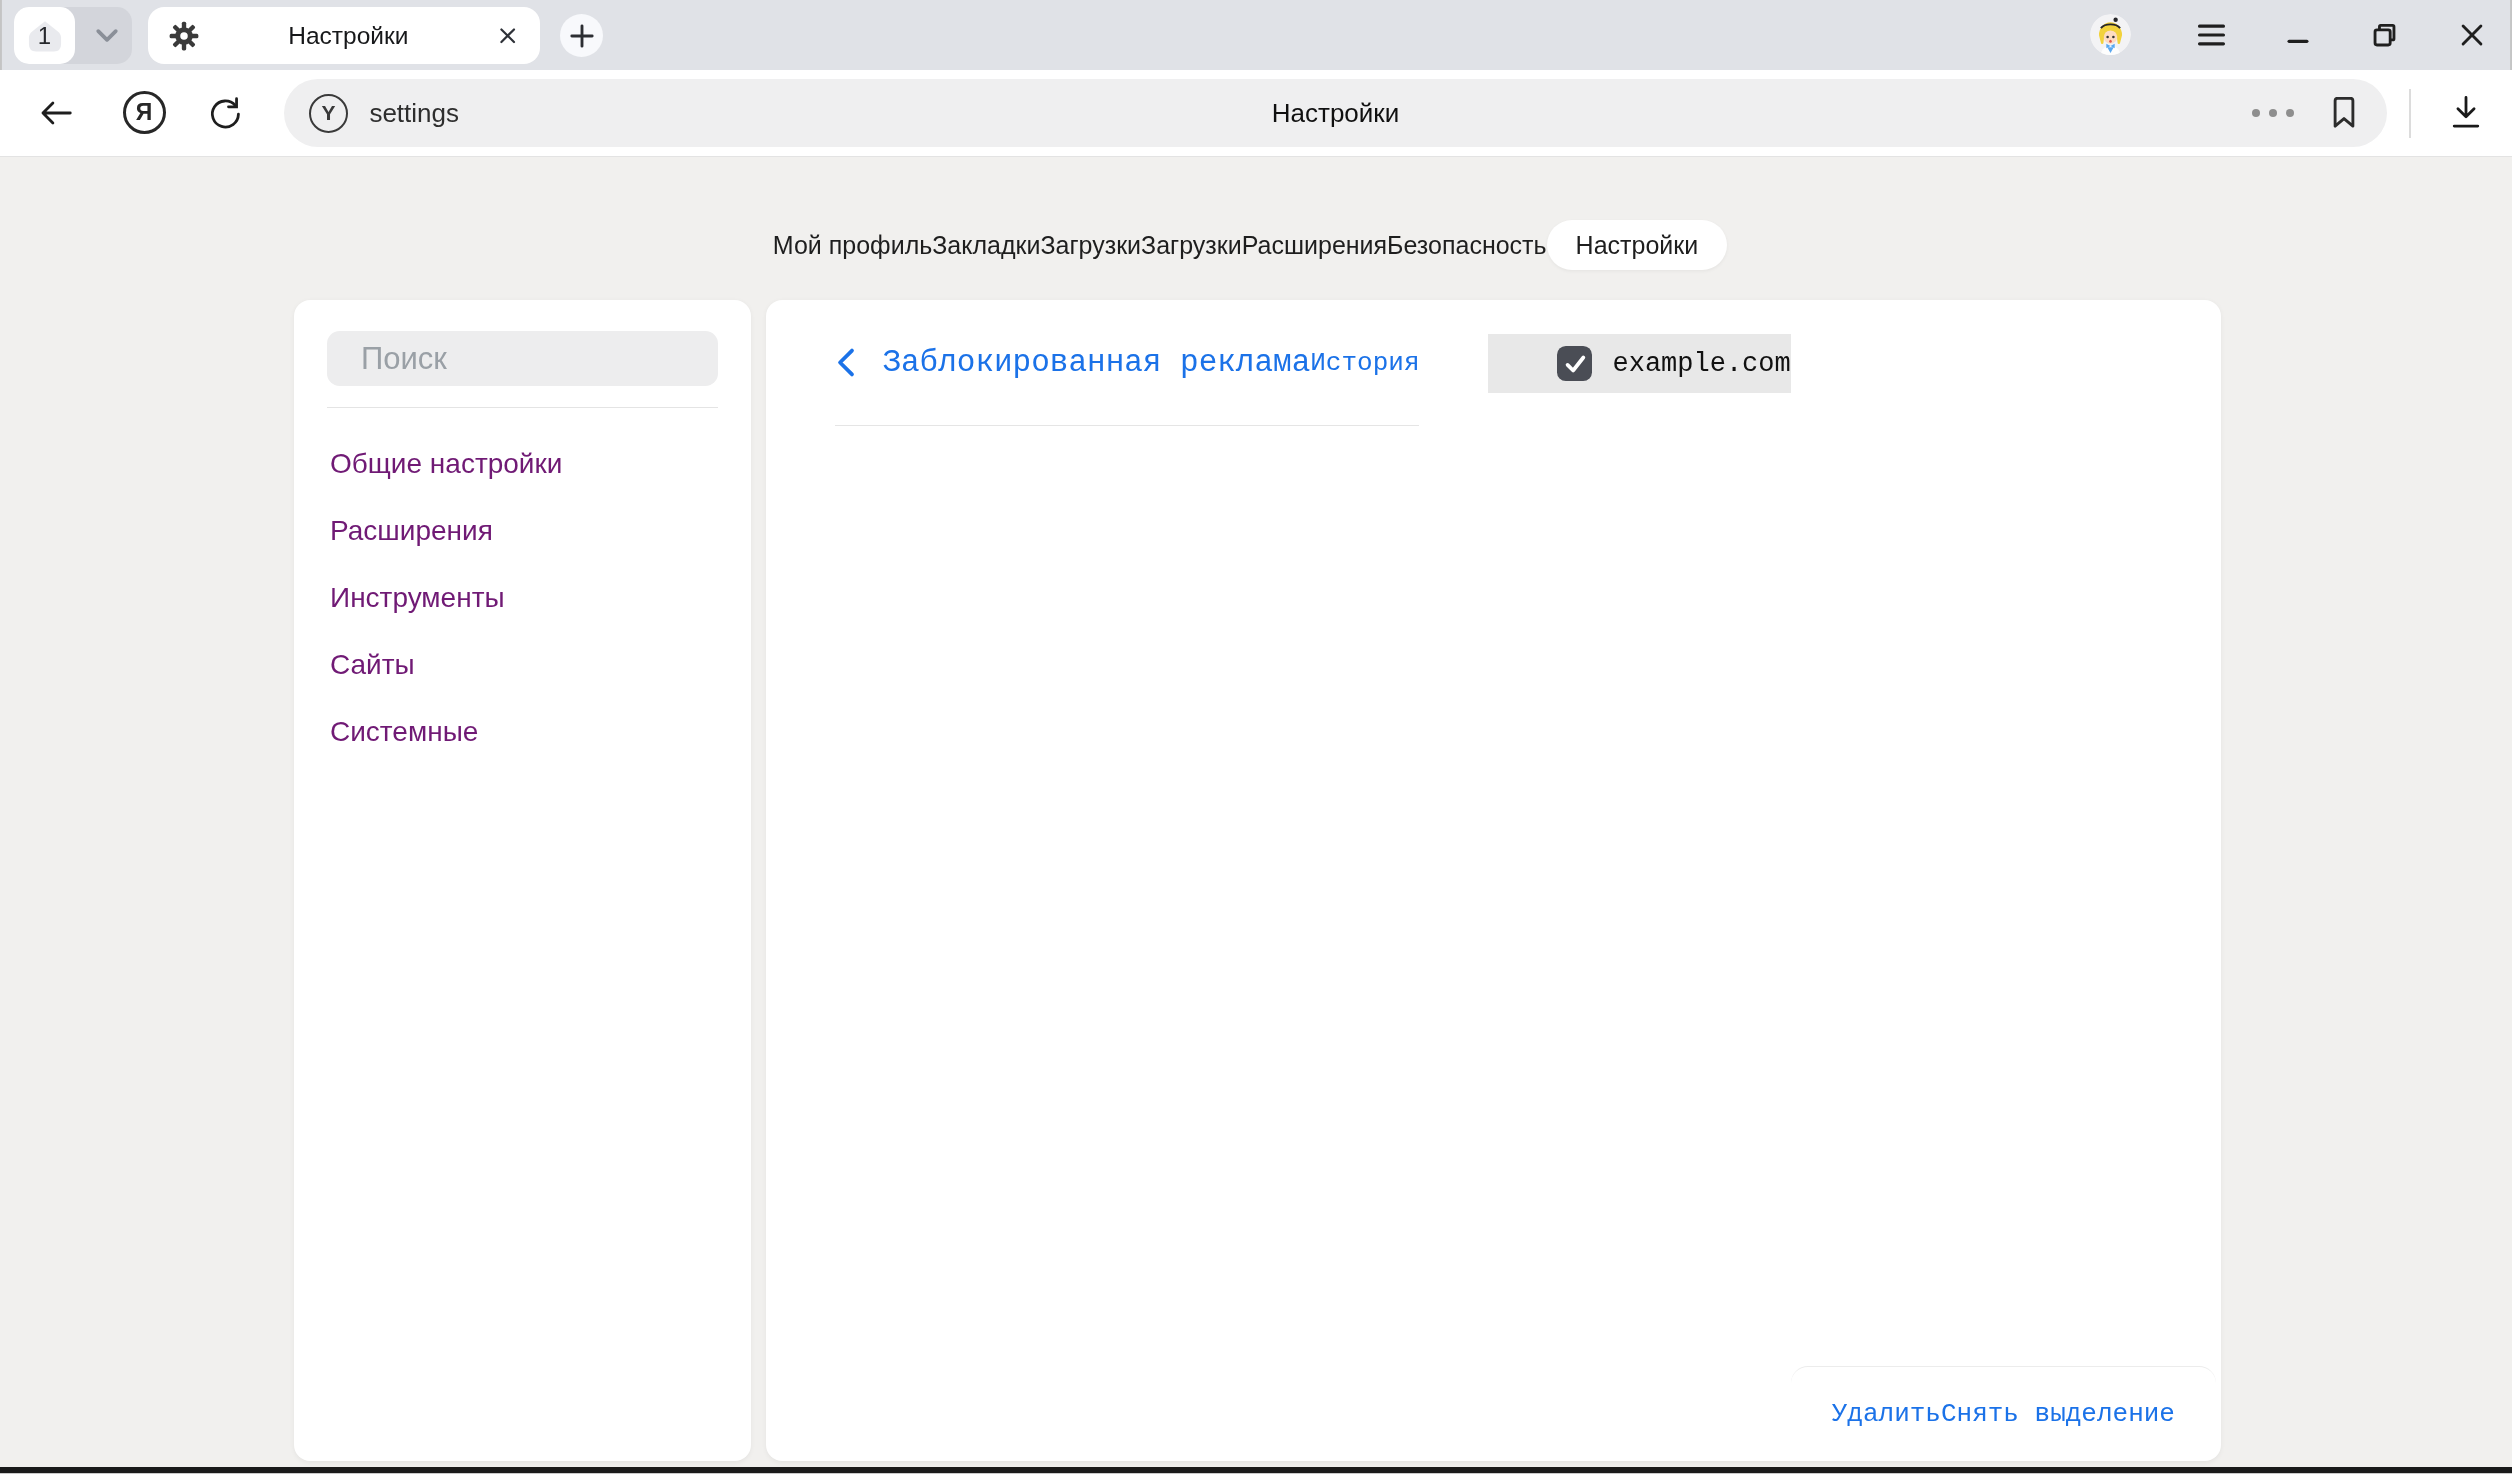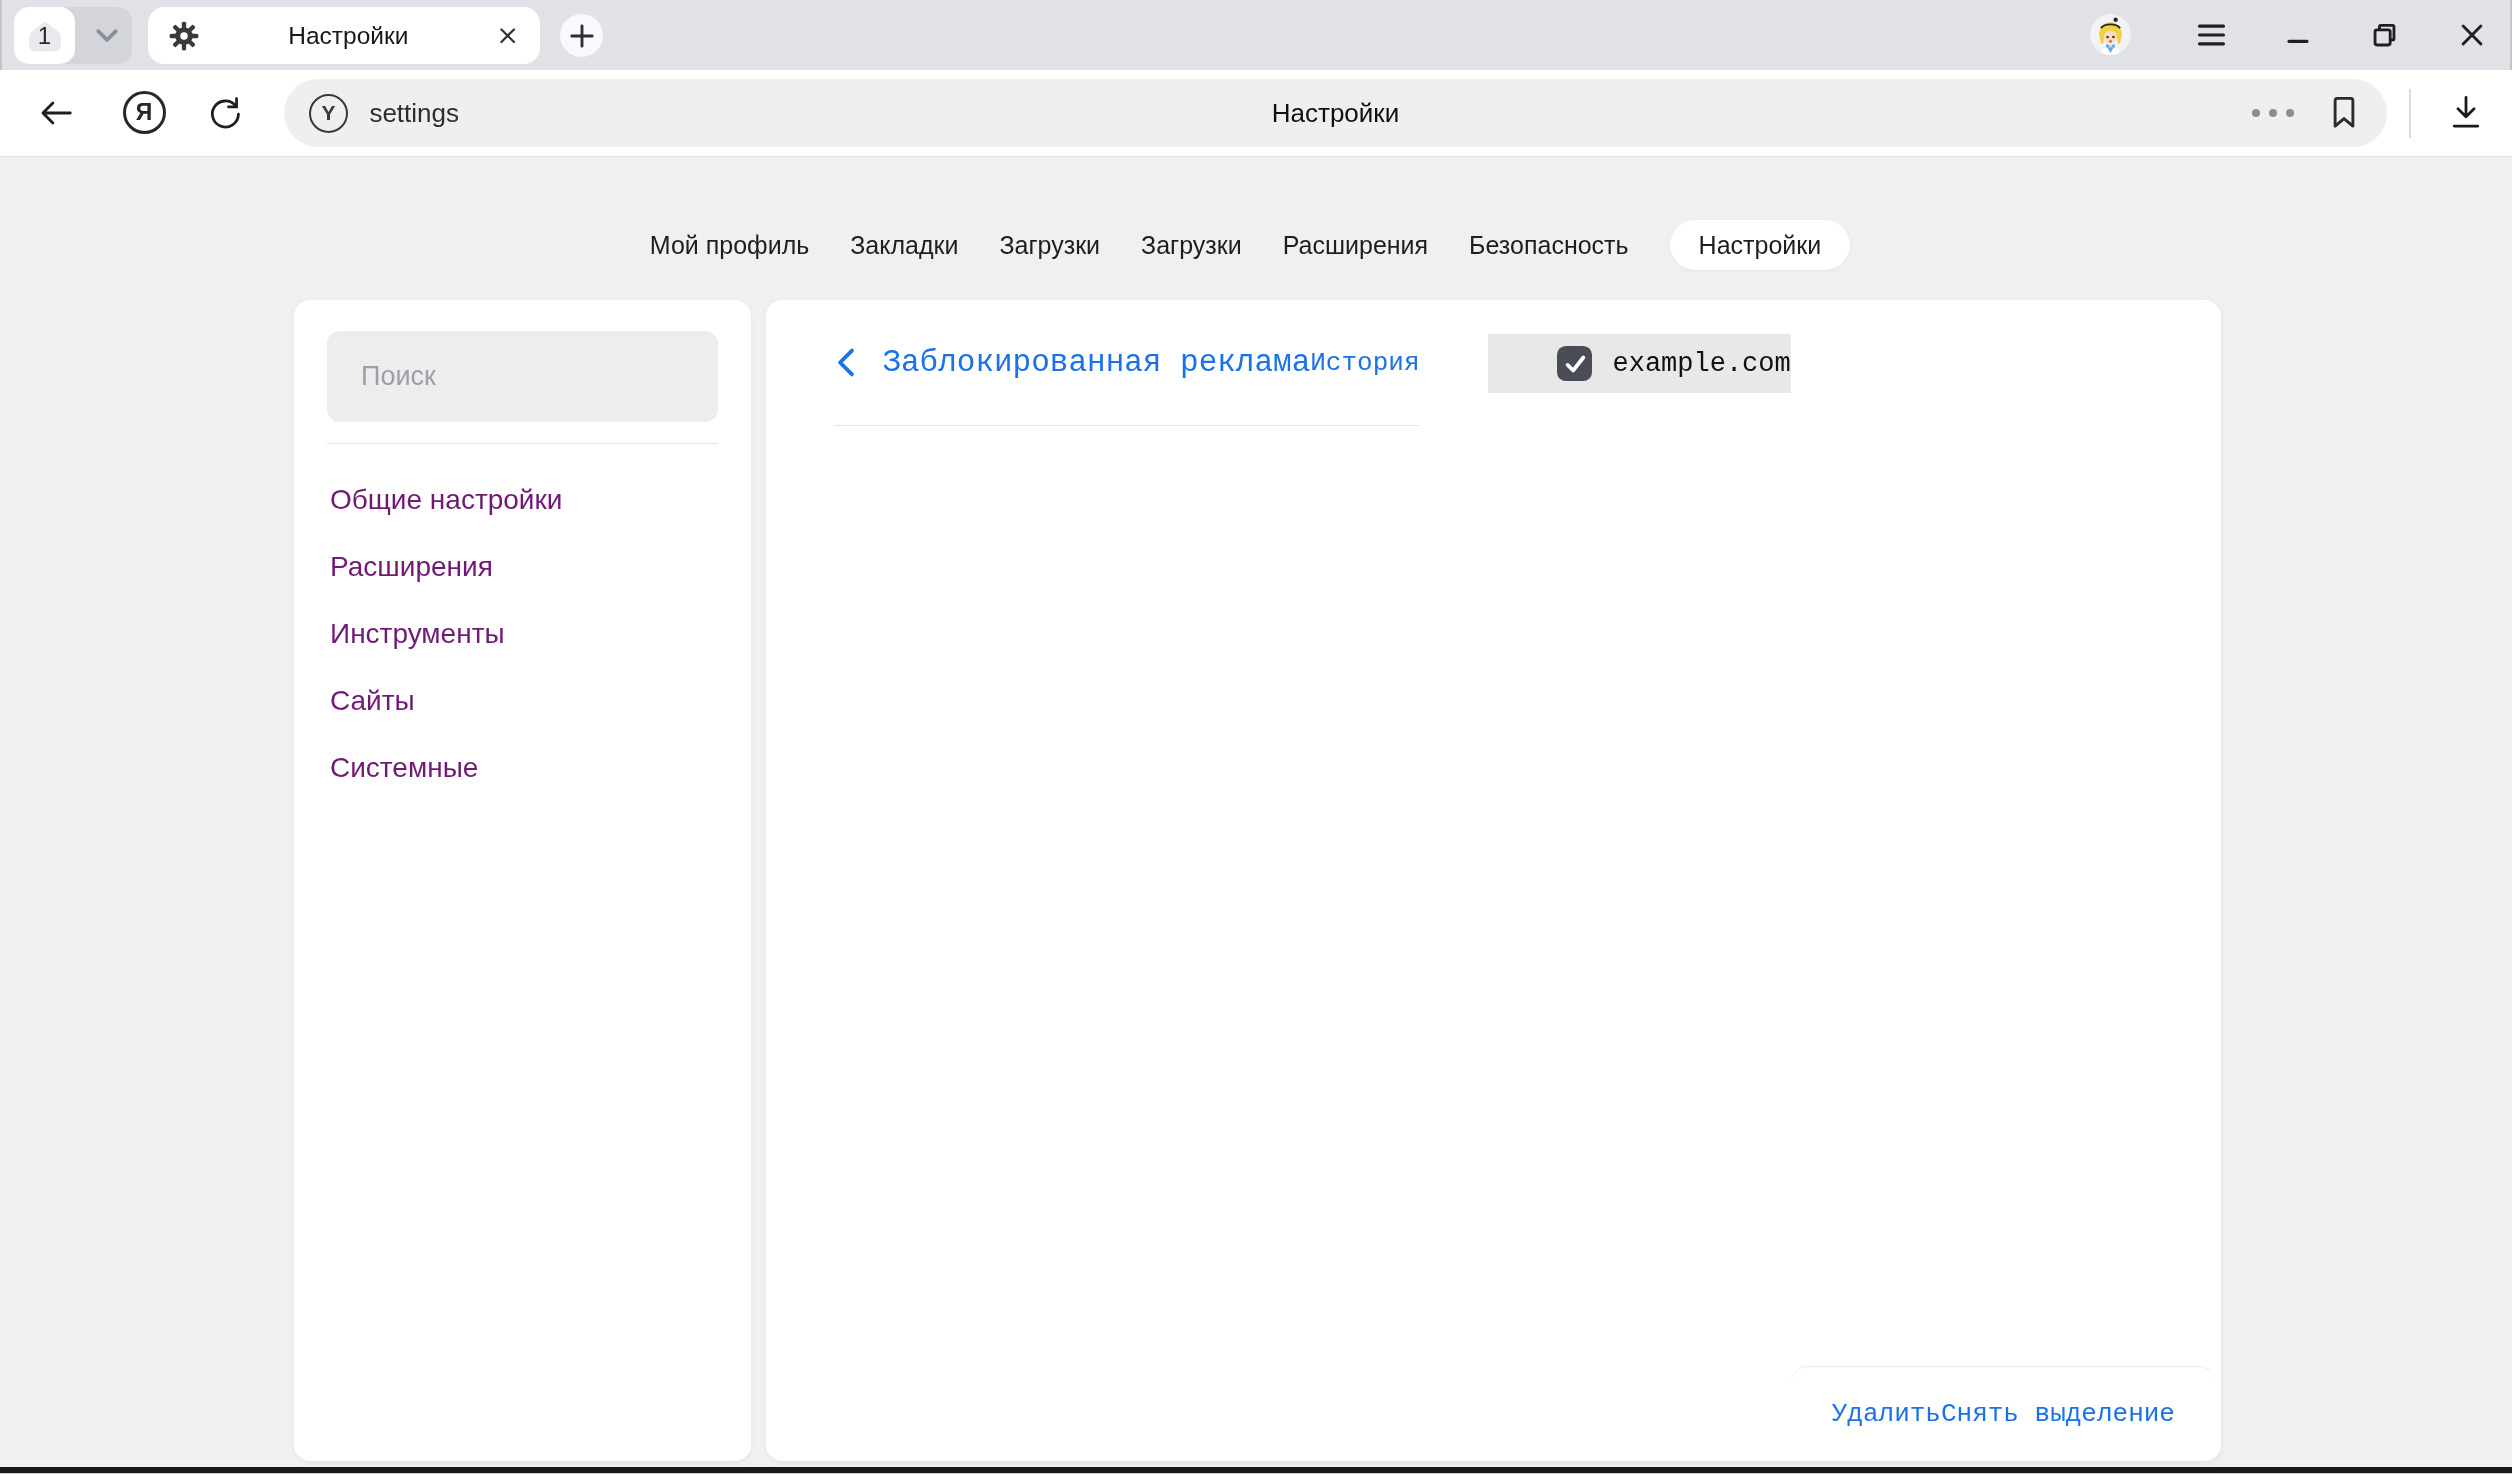"Мой профиль" .nav-tabs { gap: 41px -> none }
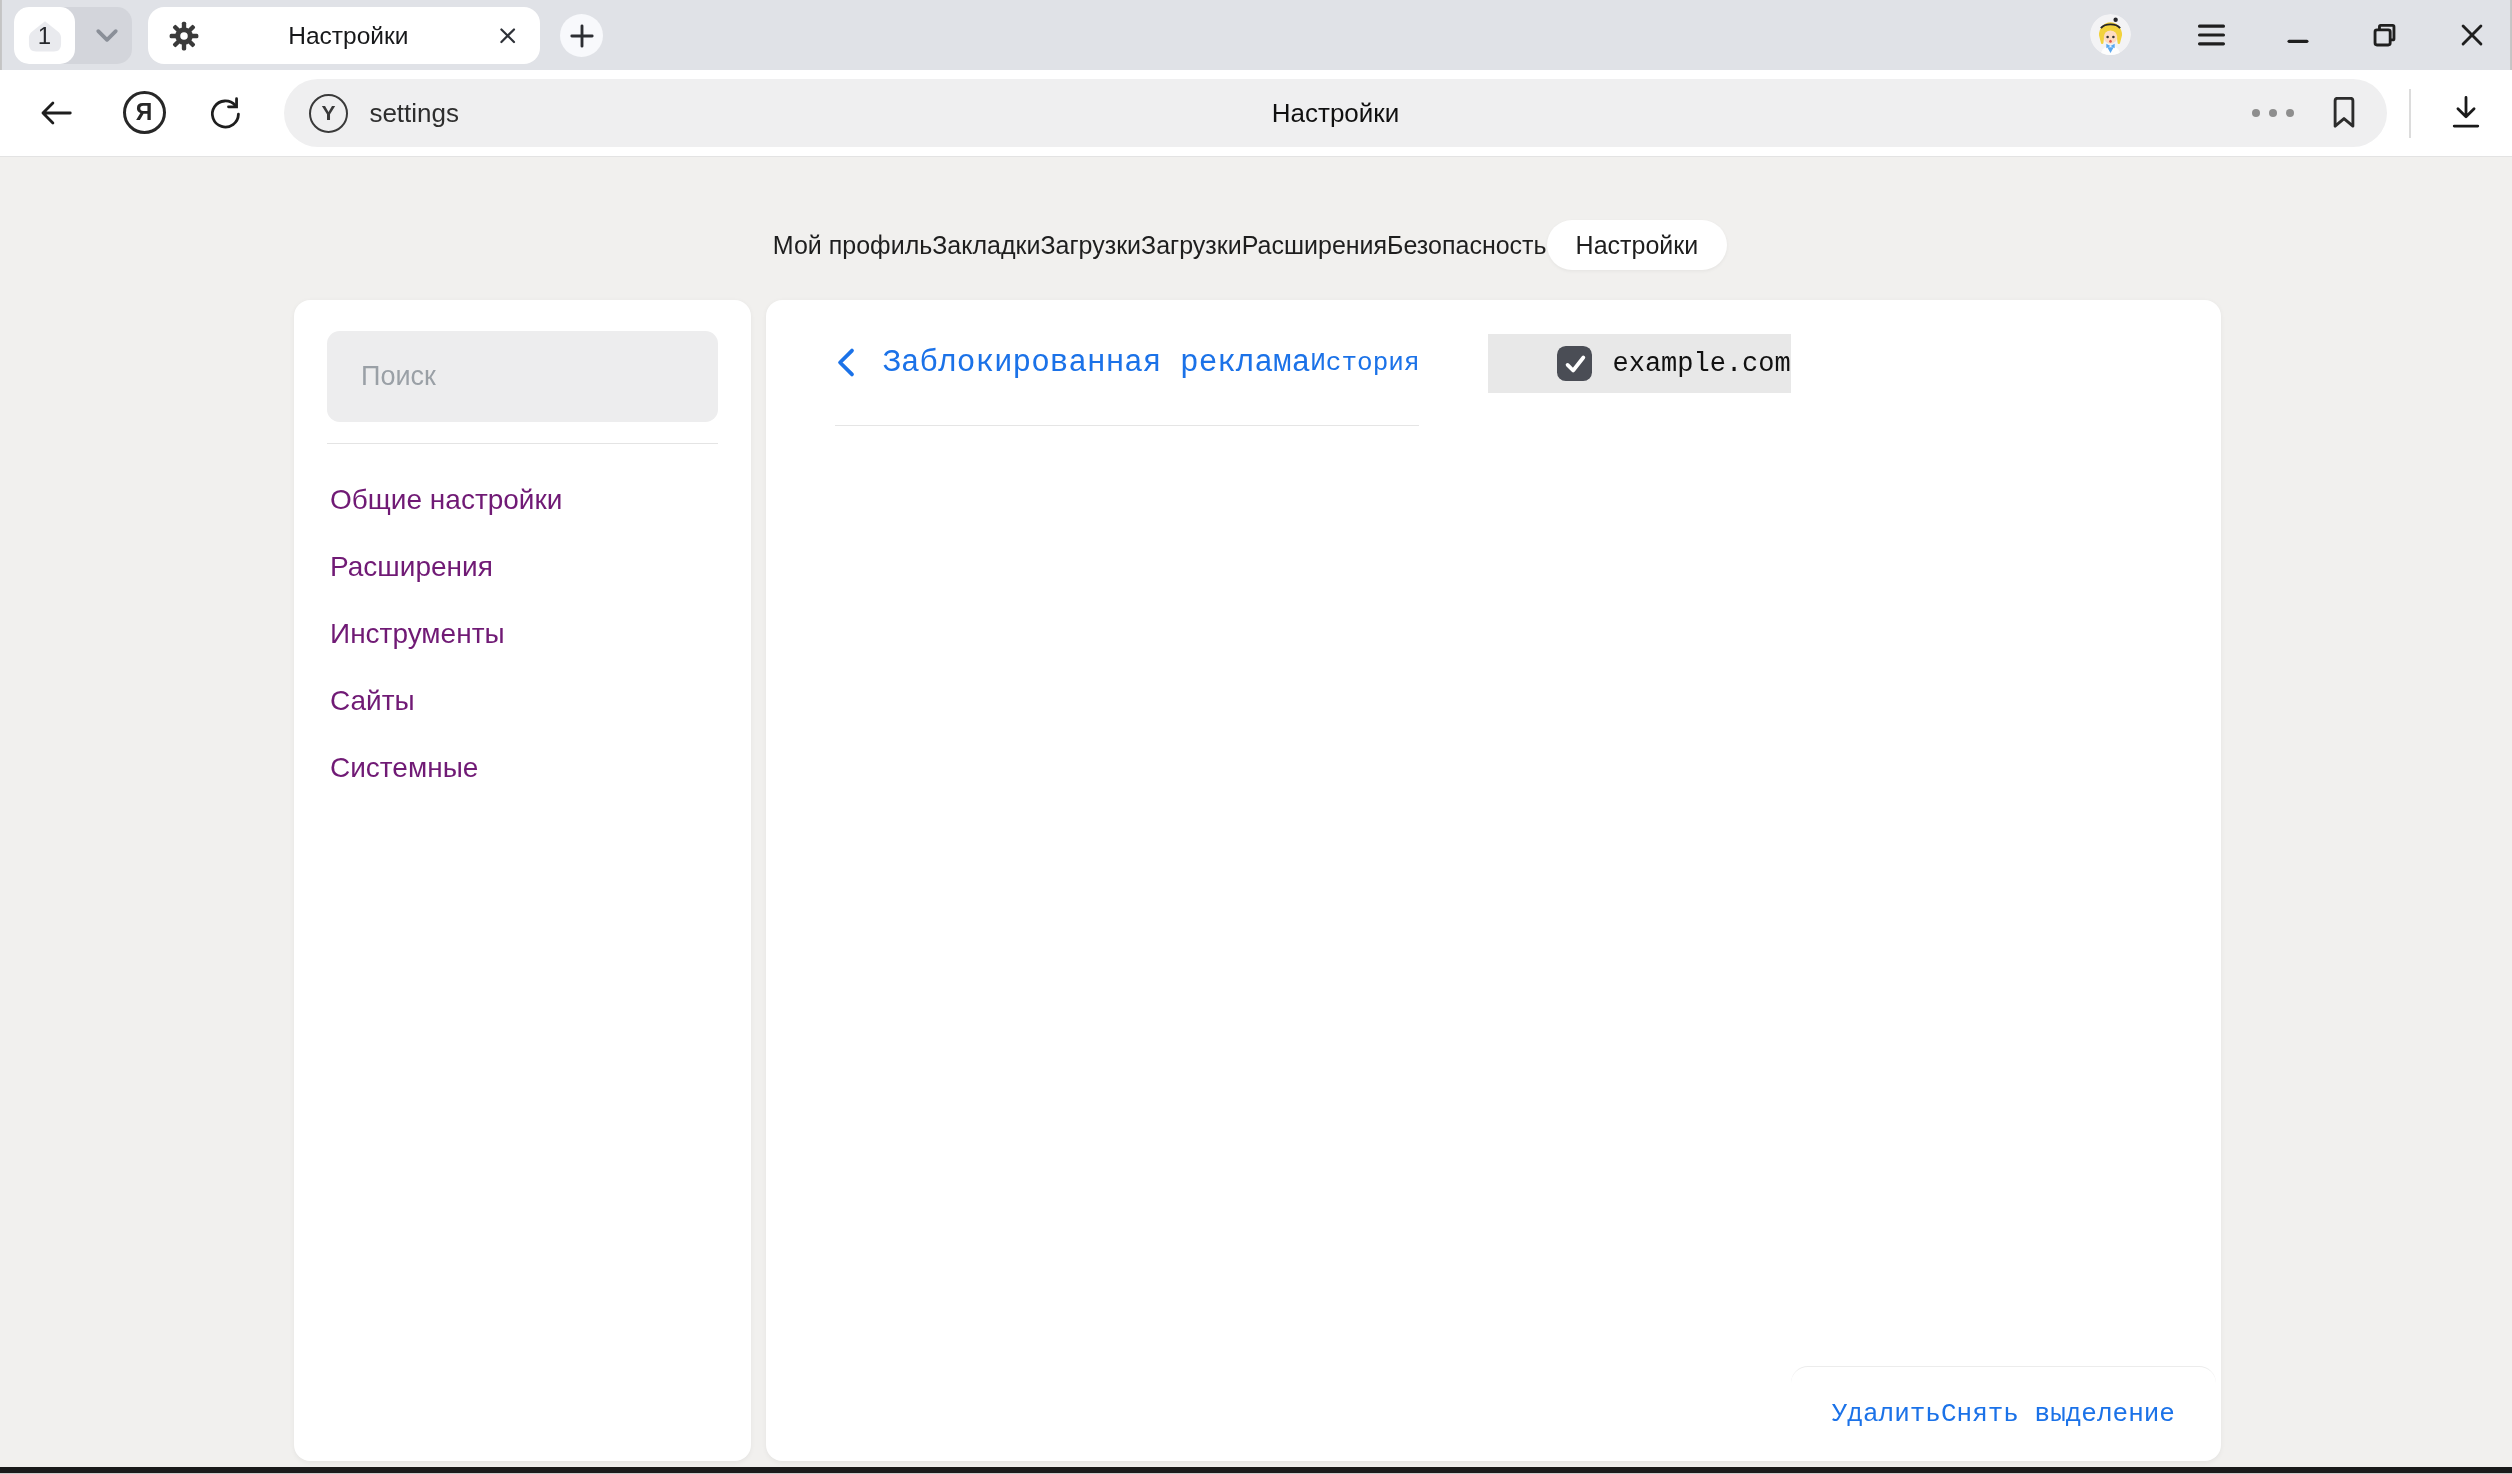"Поиск" .search-input { font-size: 27px -> 31px; height: 91px -> 55px }
